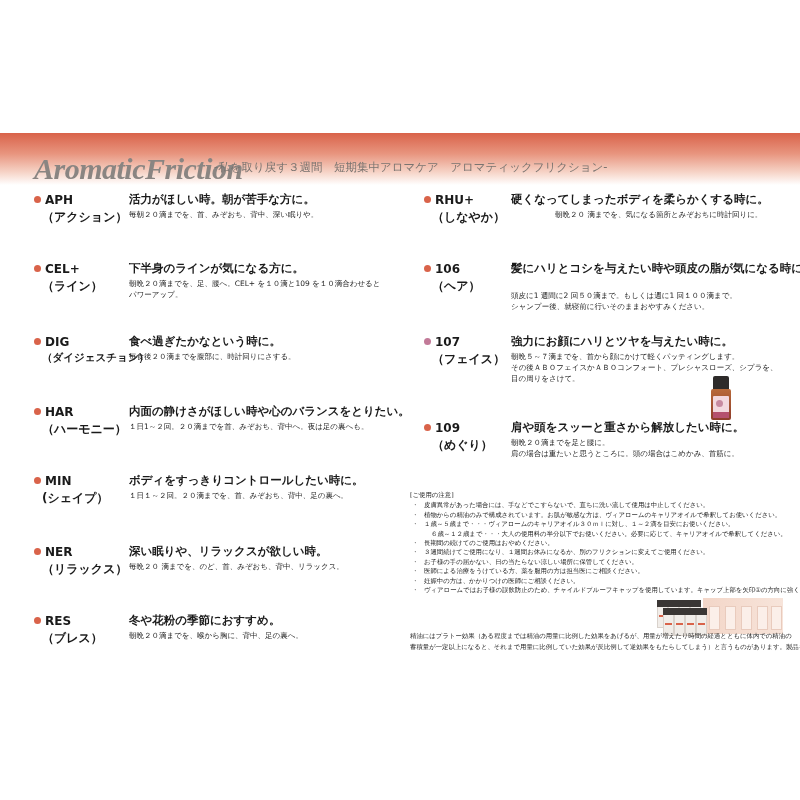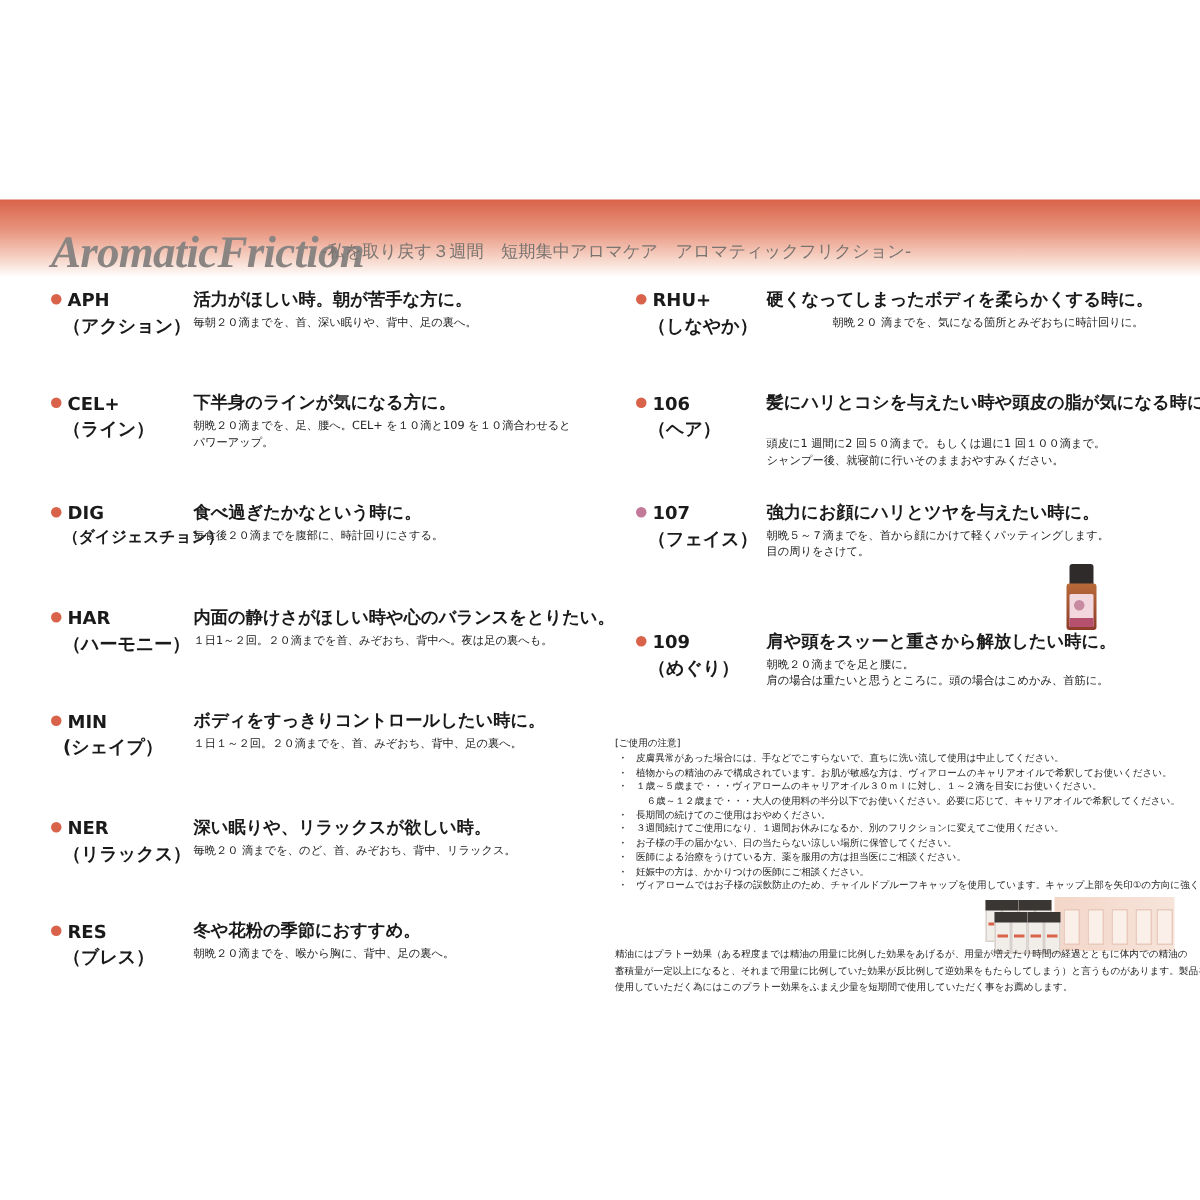"毎朝２０滴までを、首、深い眠りや、背中、足の裏へ。" div { text: 深い眠りや、背中、足の裏へ -> みぞおち、背中、深い眠りや }
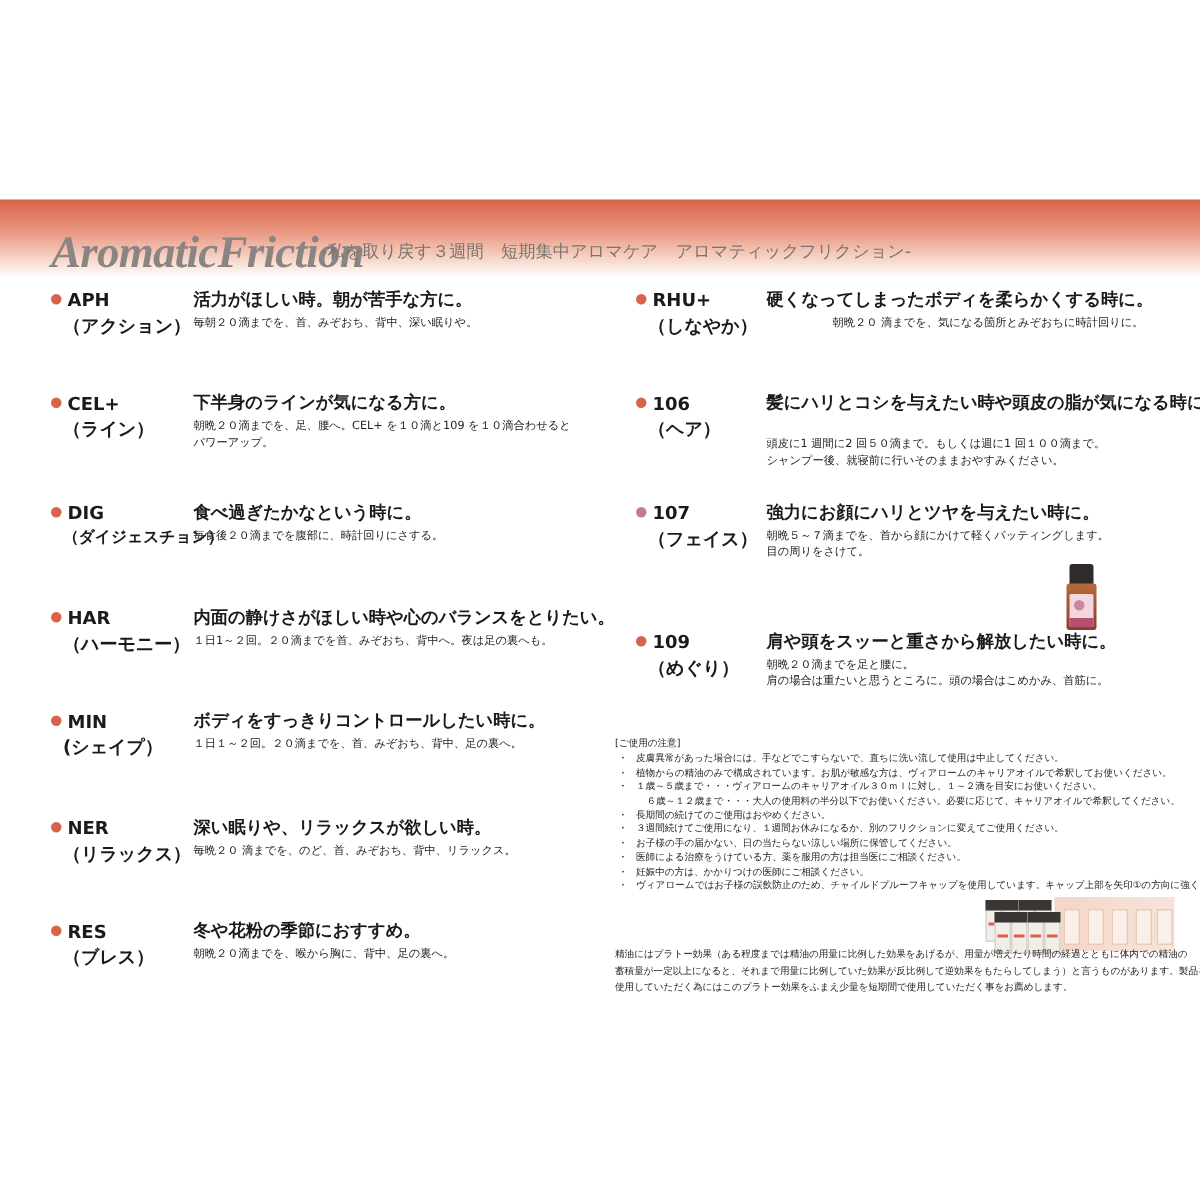"その後ＡＢＯフェイスかＡＢＯコンフォート、プレシャスローズ、シプラを、" div { html: none -> <div>その後ＡＢＯフェイスかＡＢＯコンフォート、プレシャスローズ、シプラを、</div> }
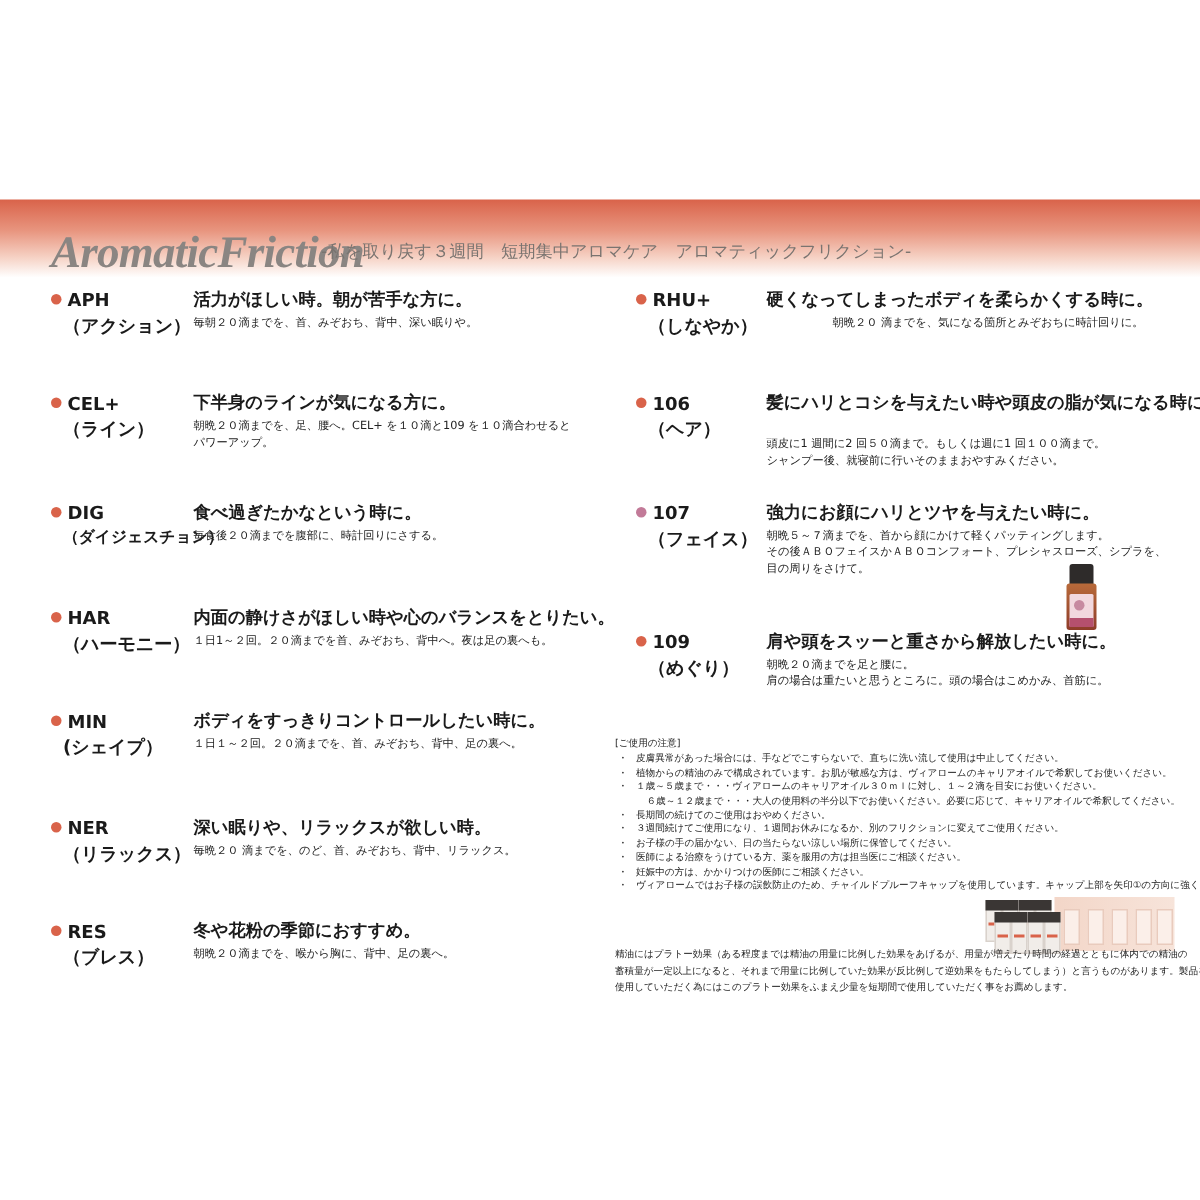"使用していただく為にはこのプラトー効果をふまえ少量を短期間で使用していただく事を" div.u-line { html: <div>使用していただく為にはこのプラトー効果をふまえ少量を短期間で使用していただく事をお薦めします。</div> -> none }
